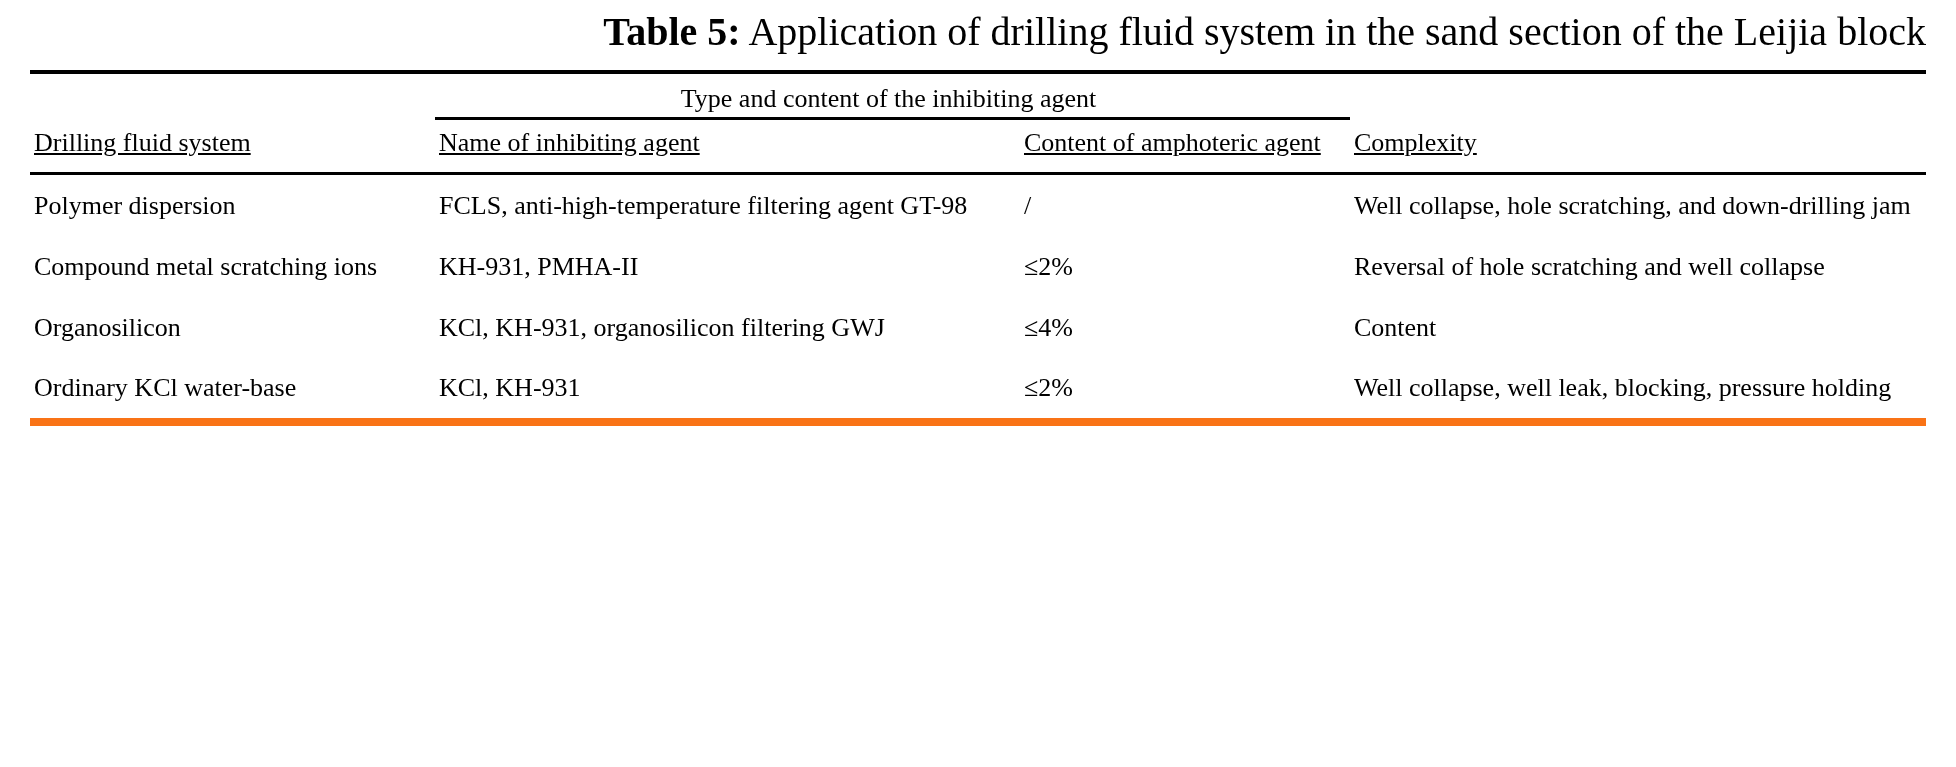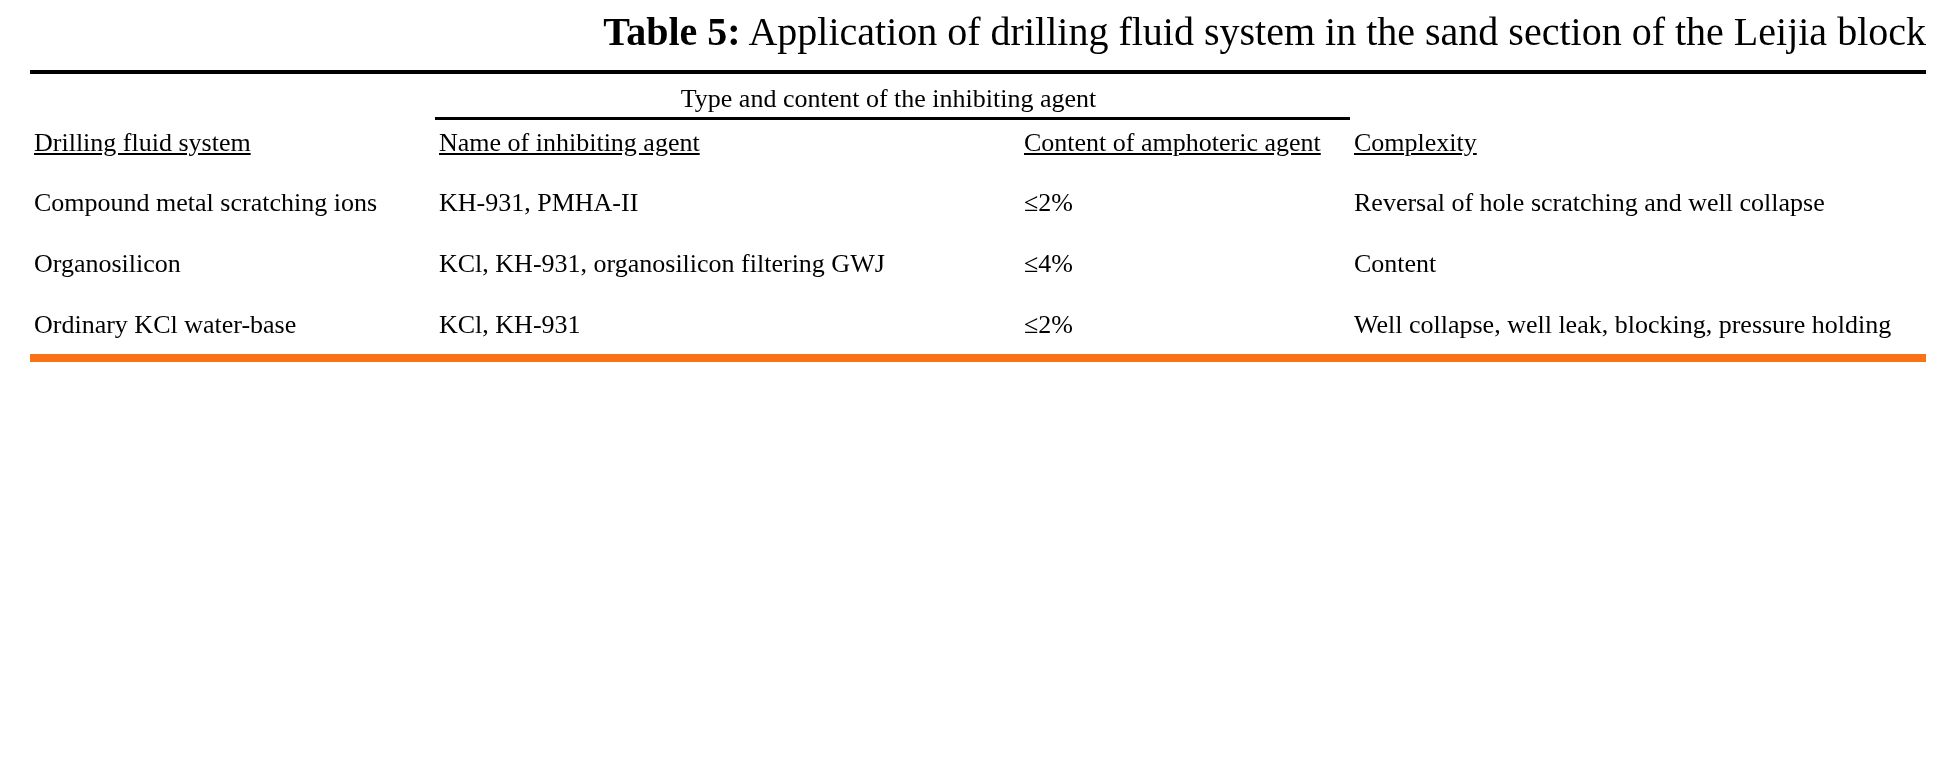"Polymer dispersion" tr.body-row { html: none -> <tr> <td>Polymer dispersion</td> <td>FCLS, anti-high-temperature filtering agent GT-98</td> <td>/</td> <td>Well collapse, hole scratching, and down-drilling jam</td> </tr> }
